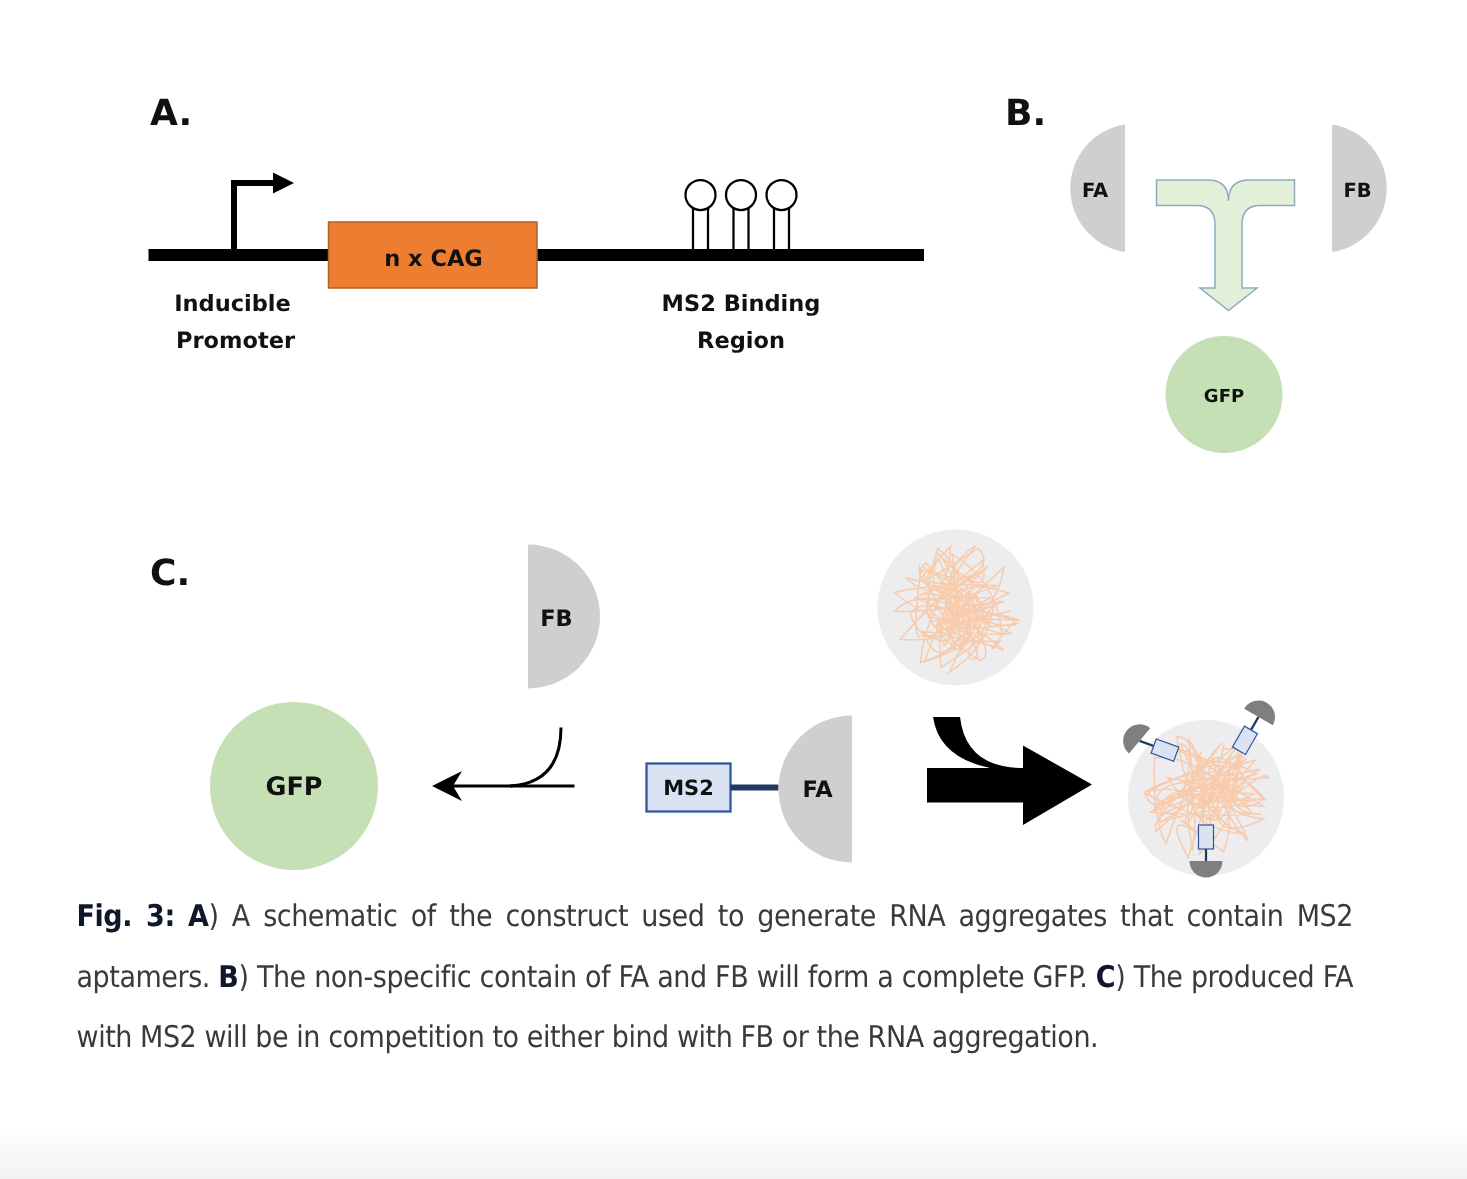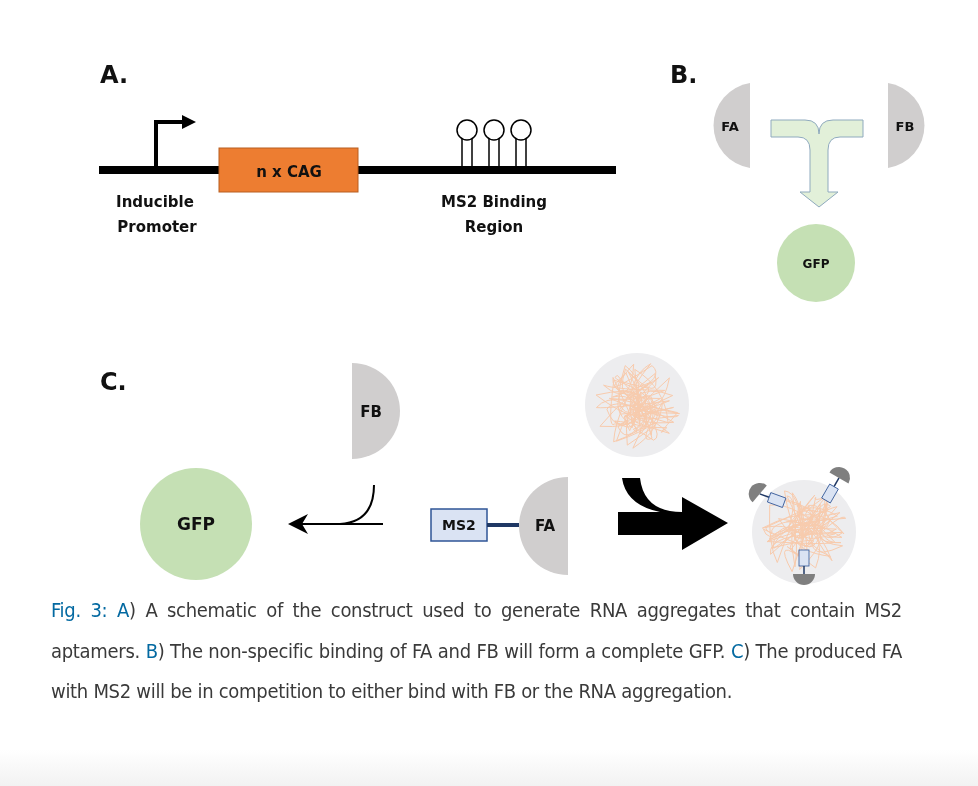"Fig. 3:" #caption b { color: #0369a1 -> #0f172a; font-weight: normal -> bold }
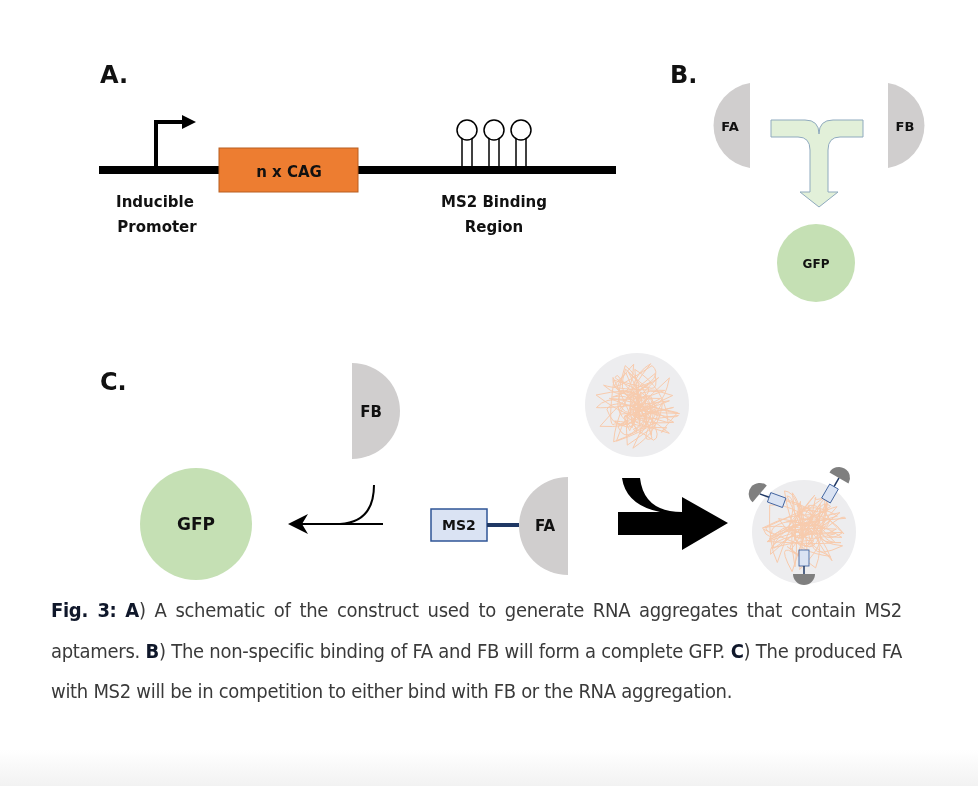") The non-specific binding of" span { text: binding -> contain }
